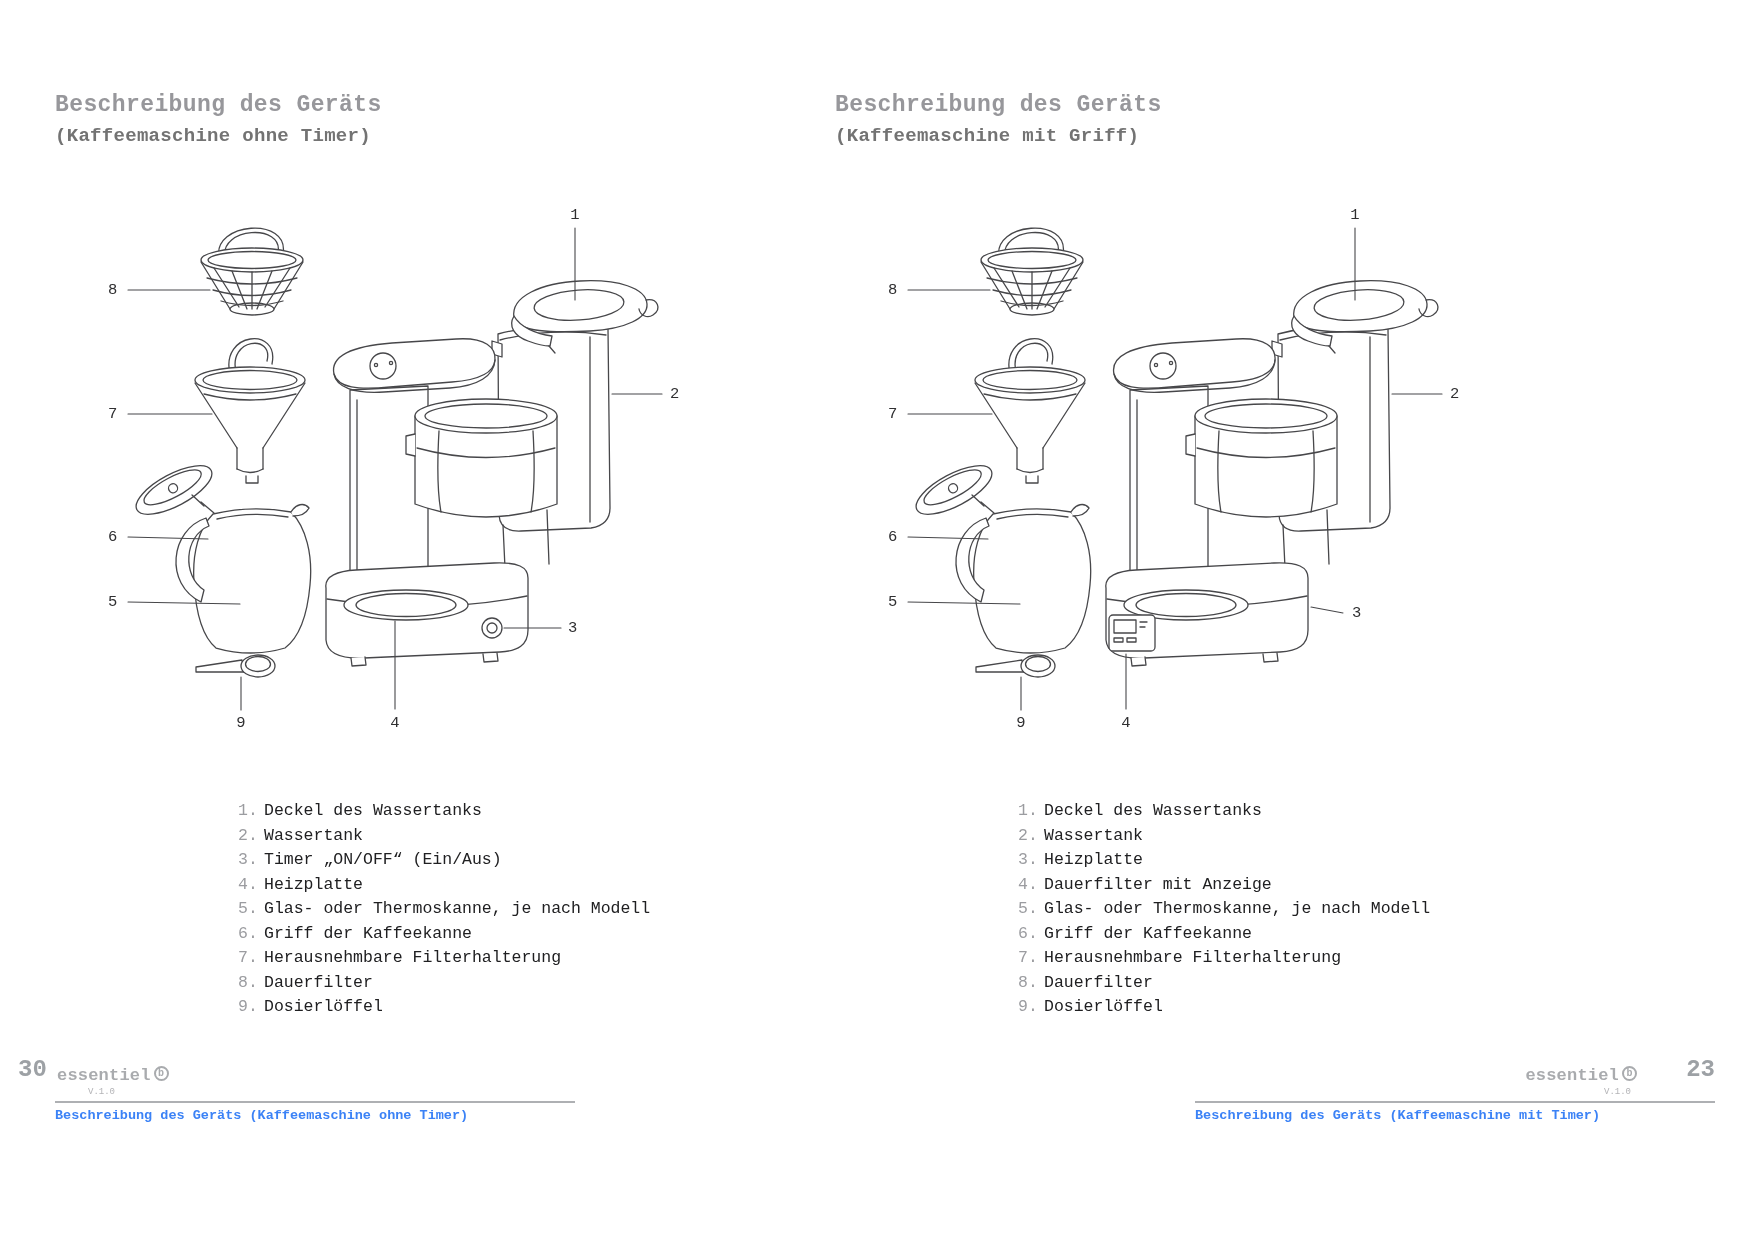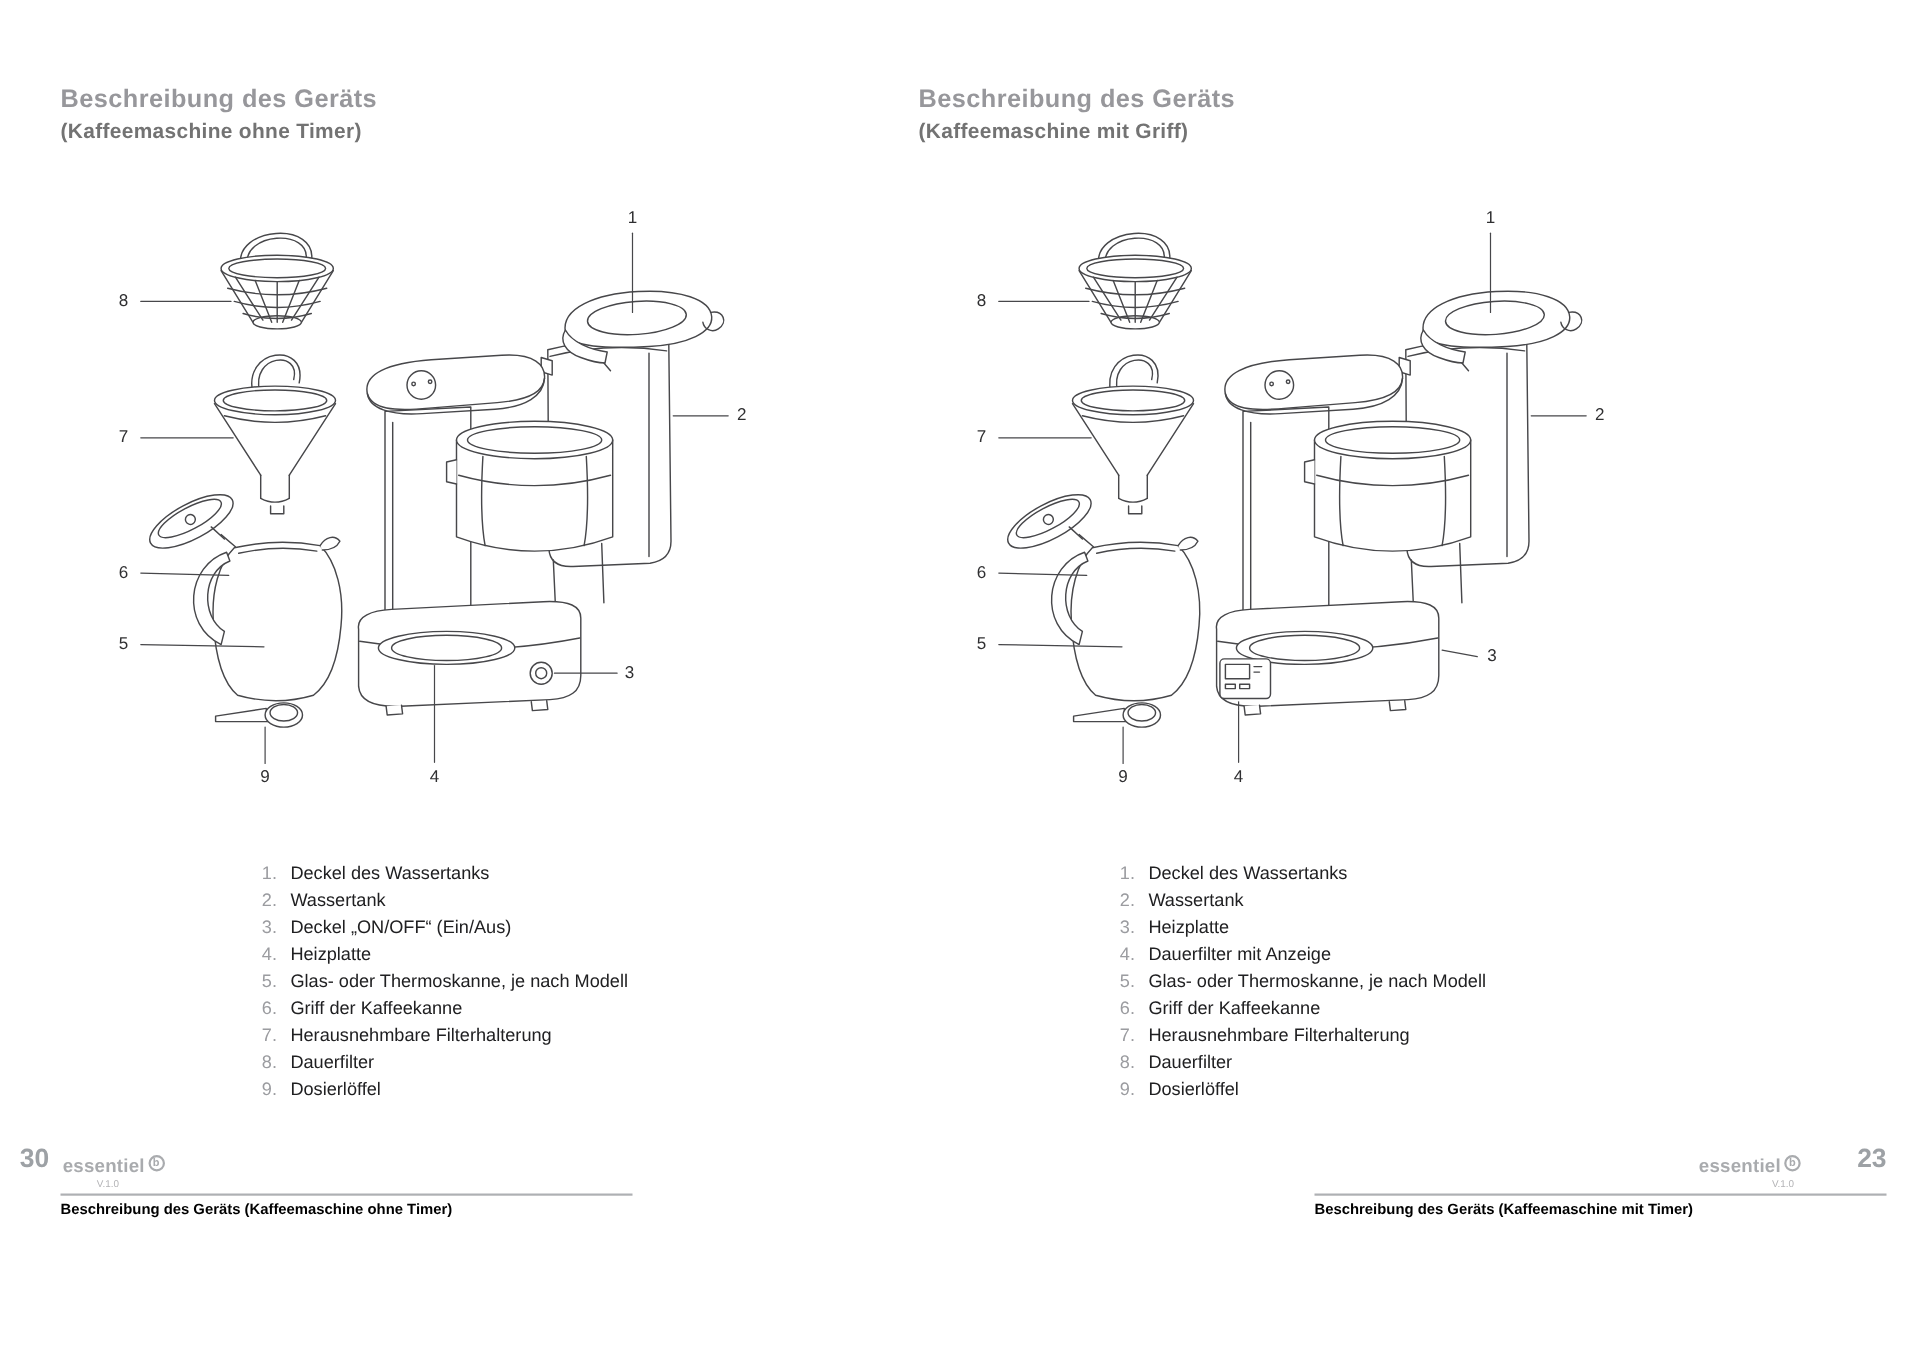"Beschreibung des Geräts" .page { font-family: none -> Liberation Mono, monospace; top: 0 -> 16px }
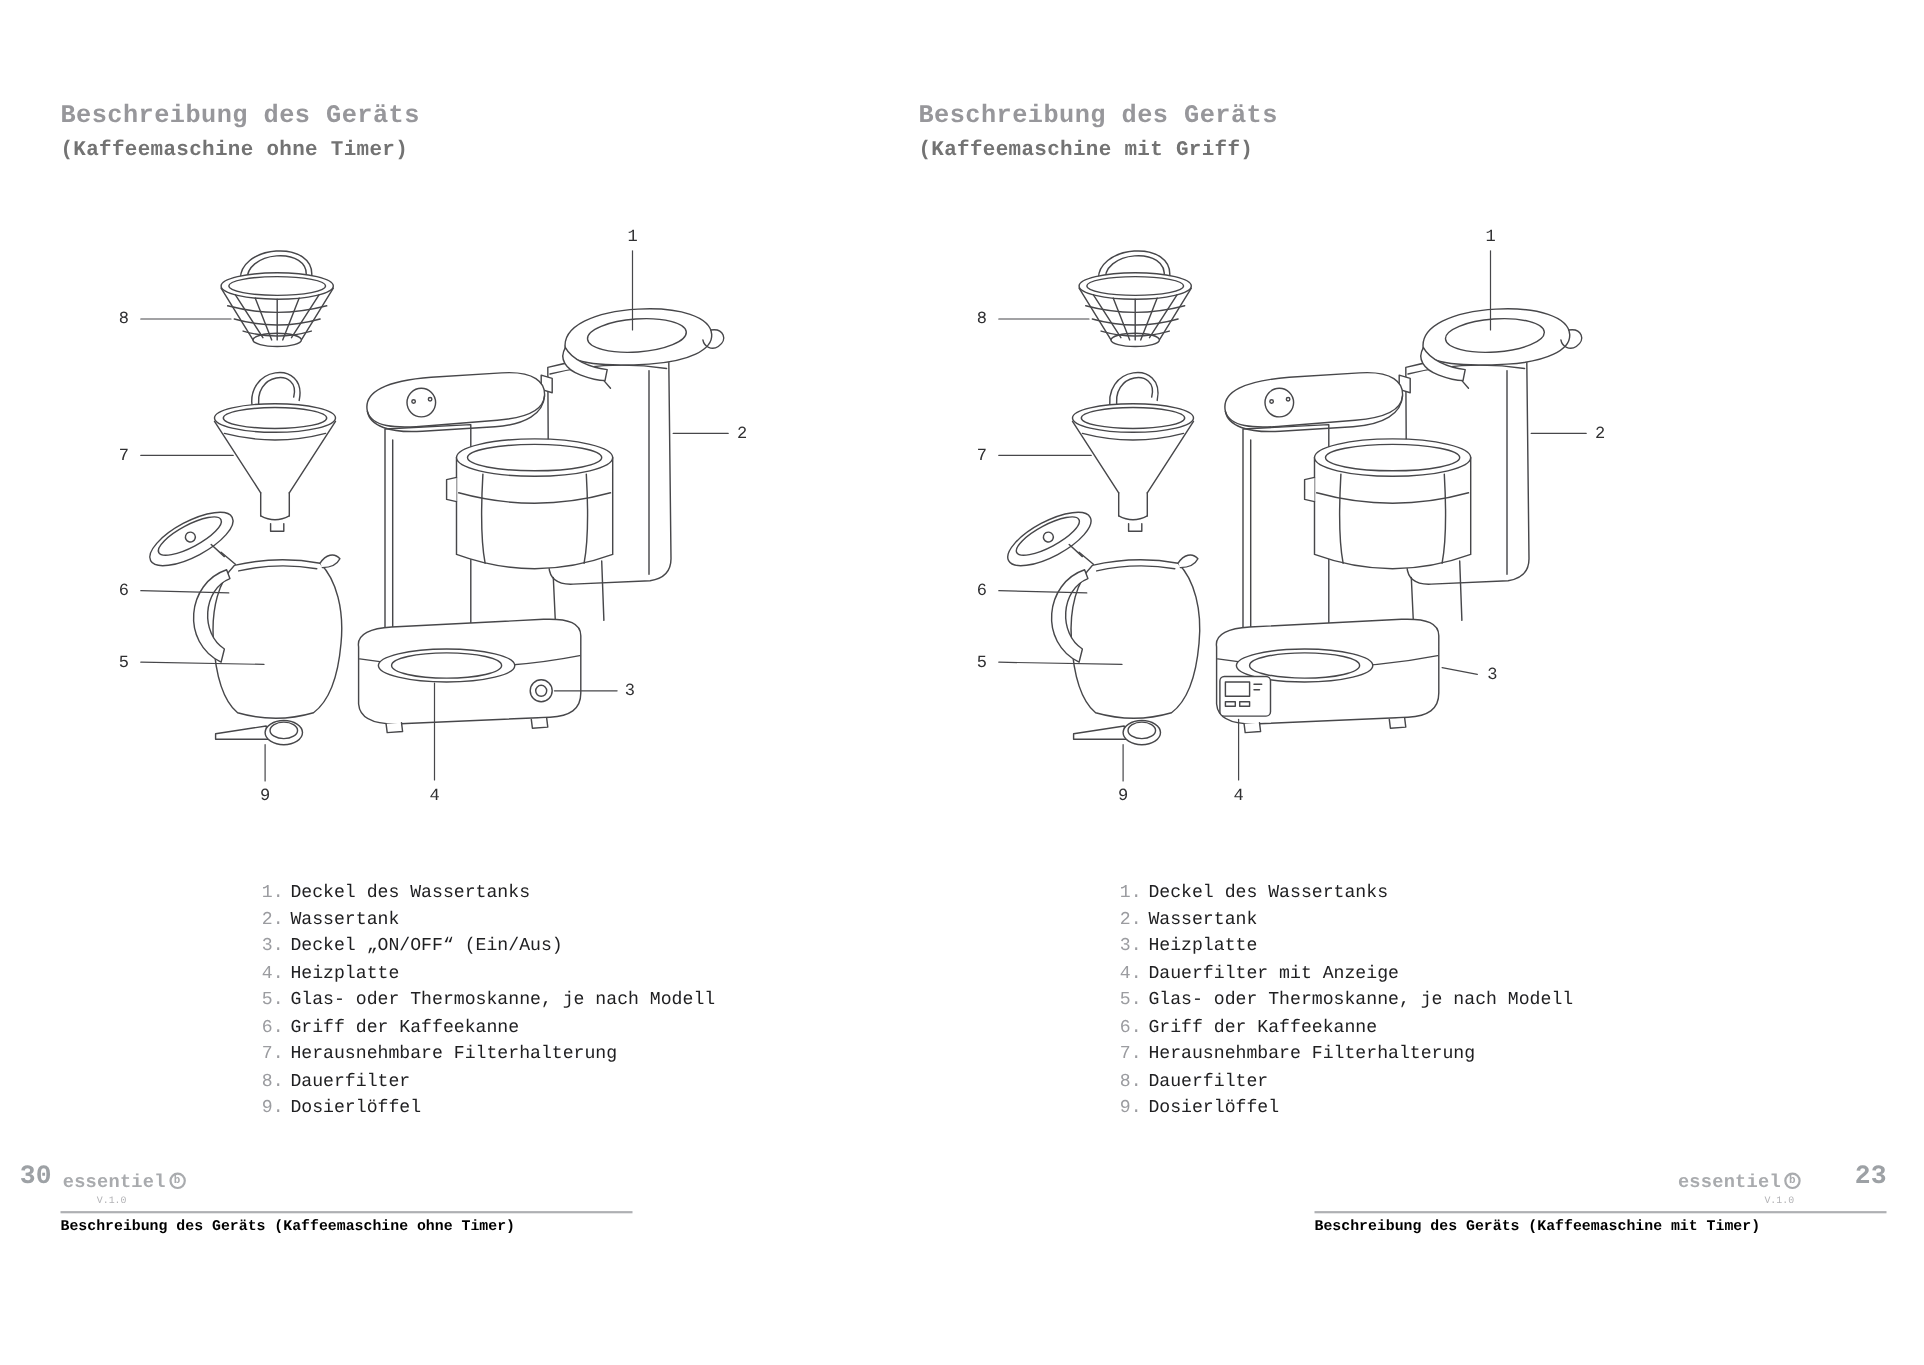"Deckel „ON/OFF“ (Ein/Aus)" span.part-label { text: Deckel -> Timer }
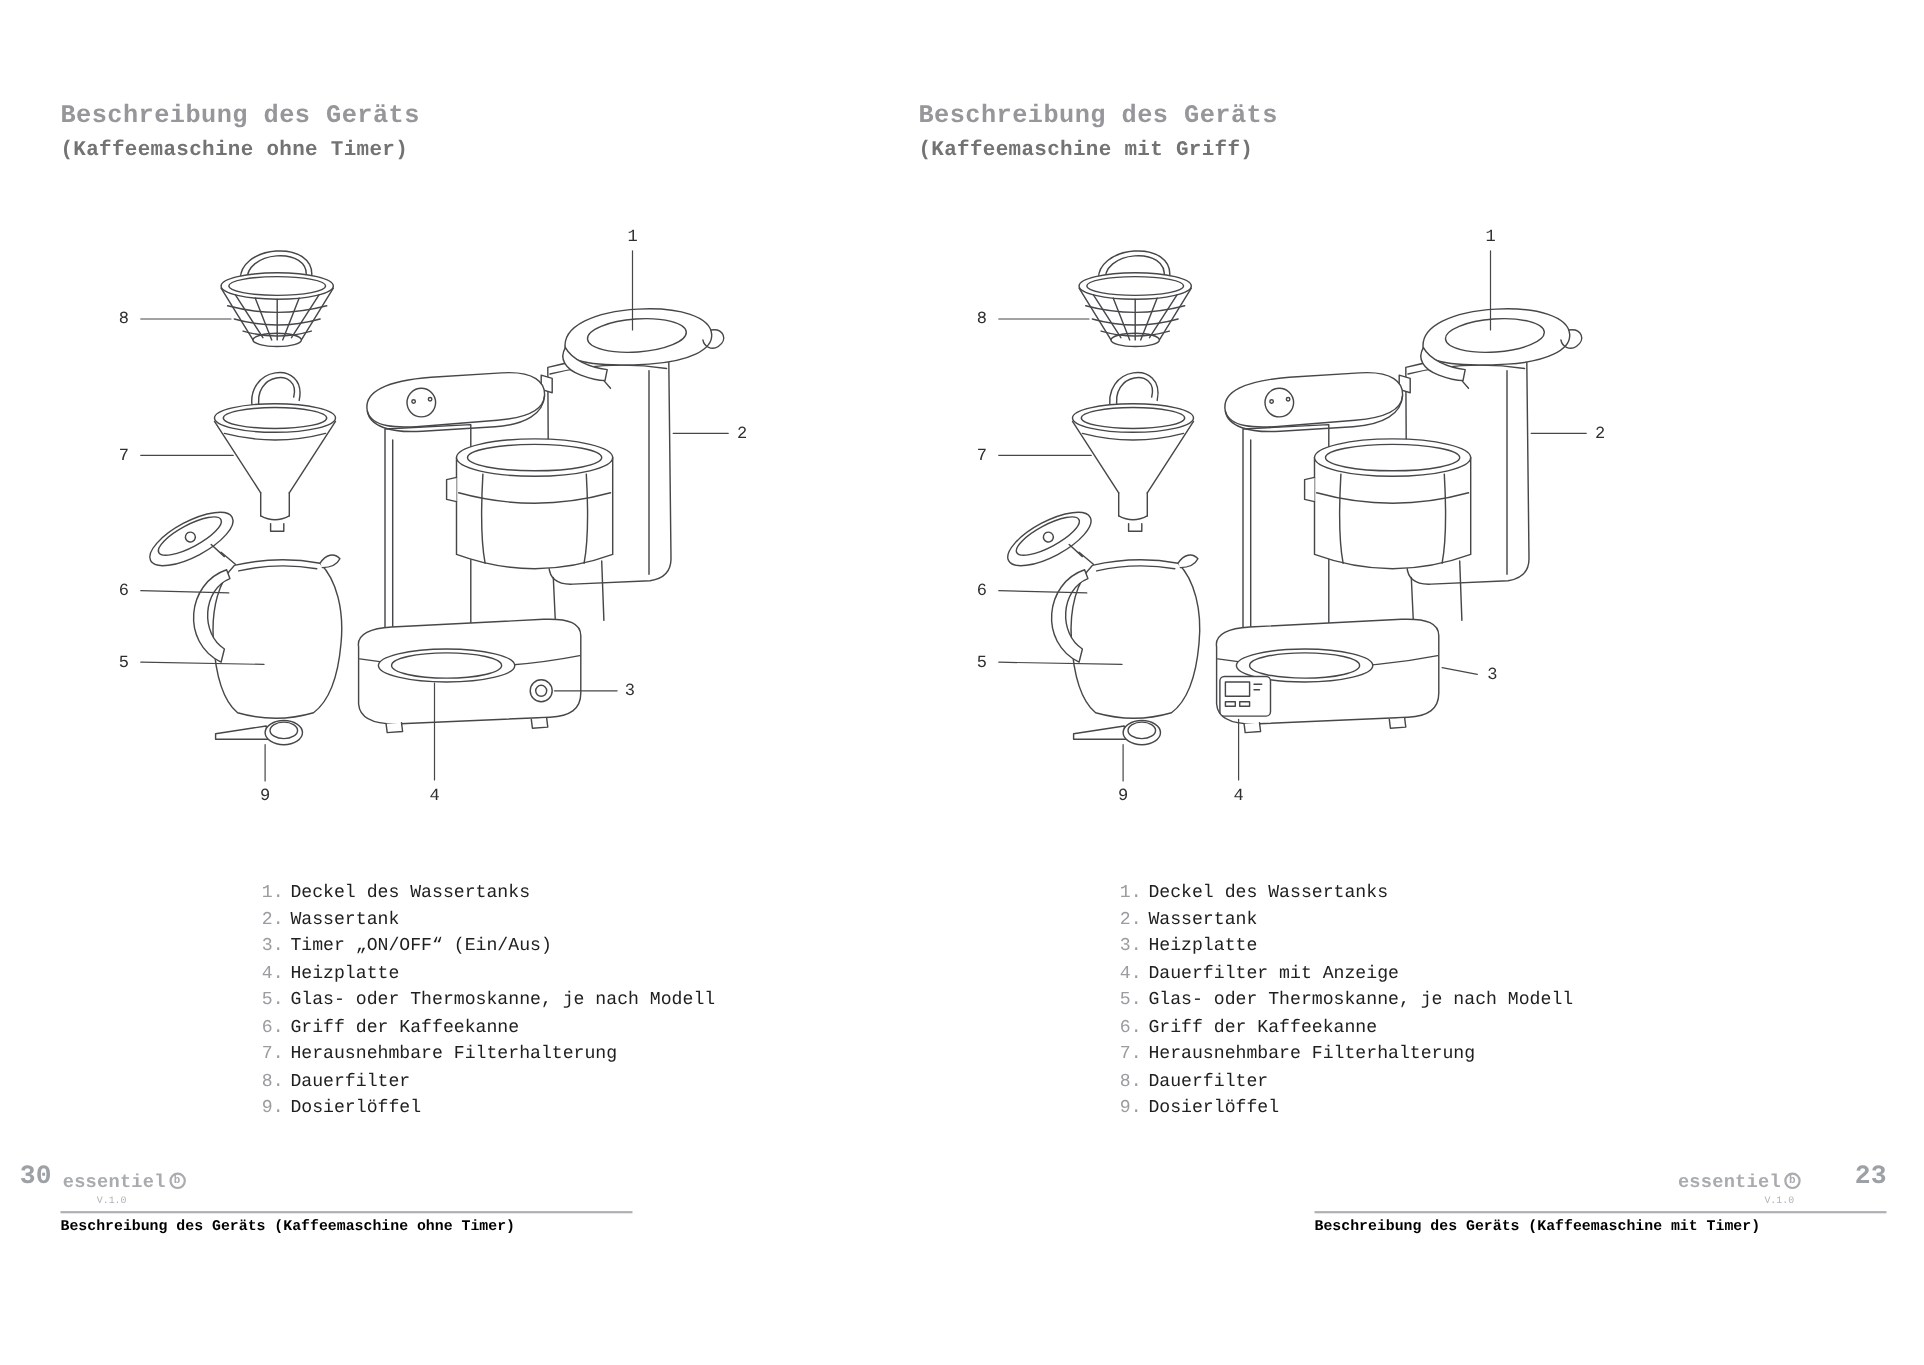"Beschreibung des Geräts (Kaffeemaschine" .caption { color: #000000 -> #3b82f6 }
